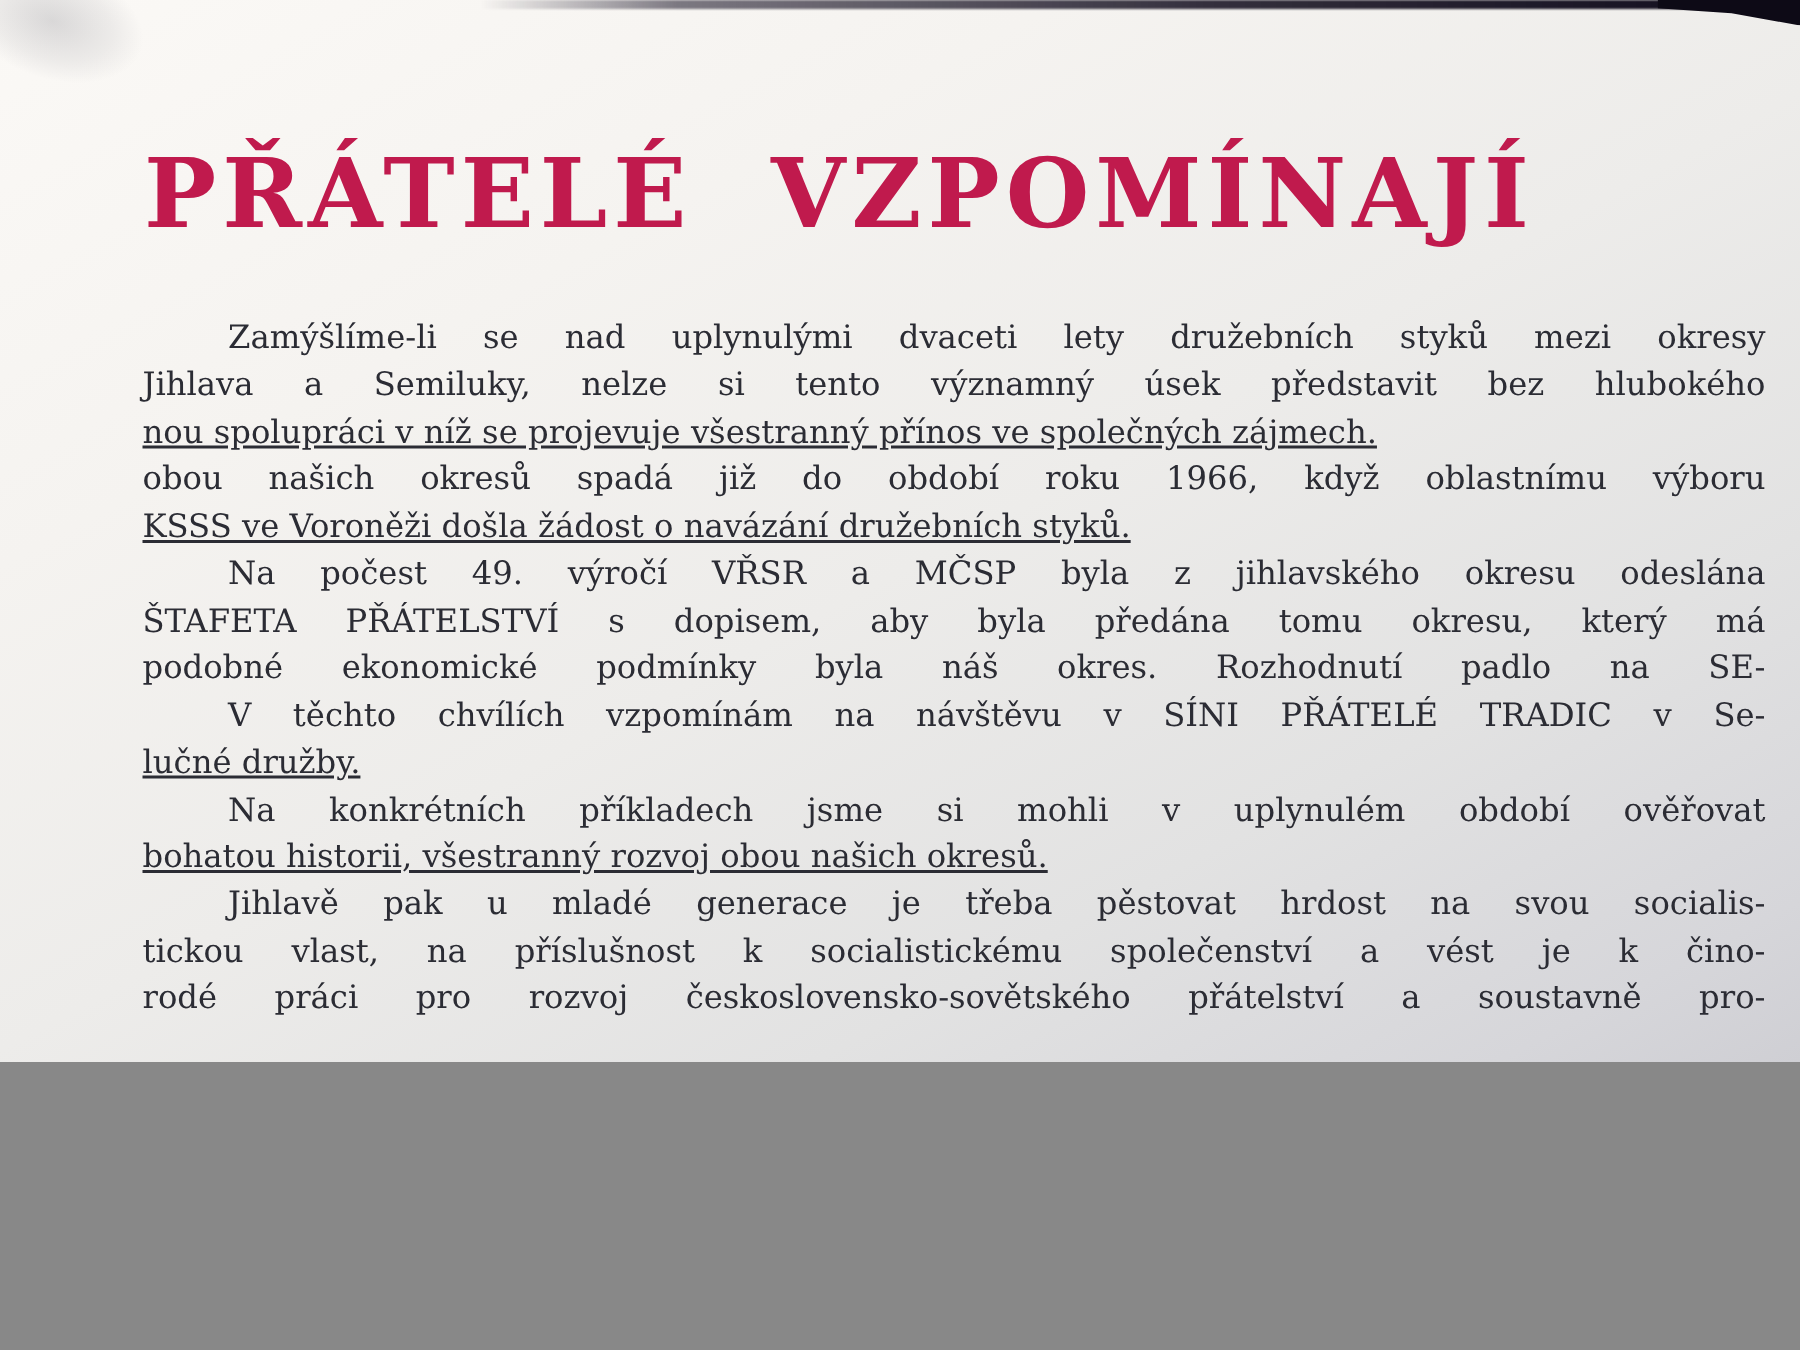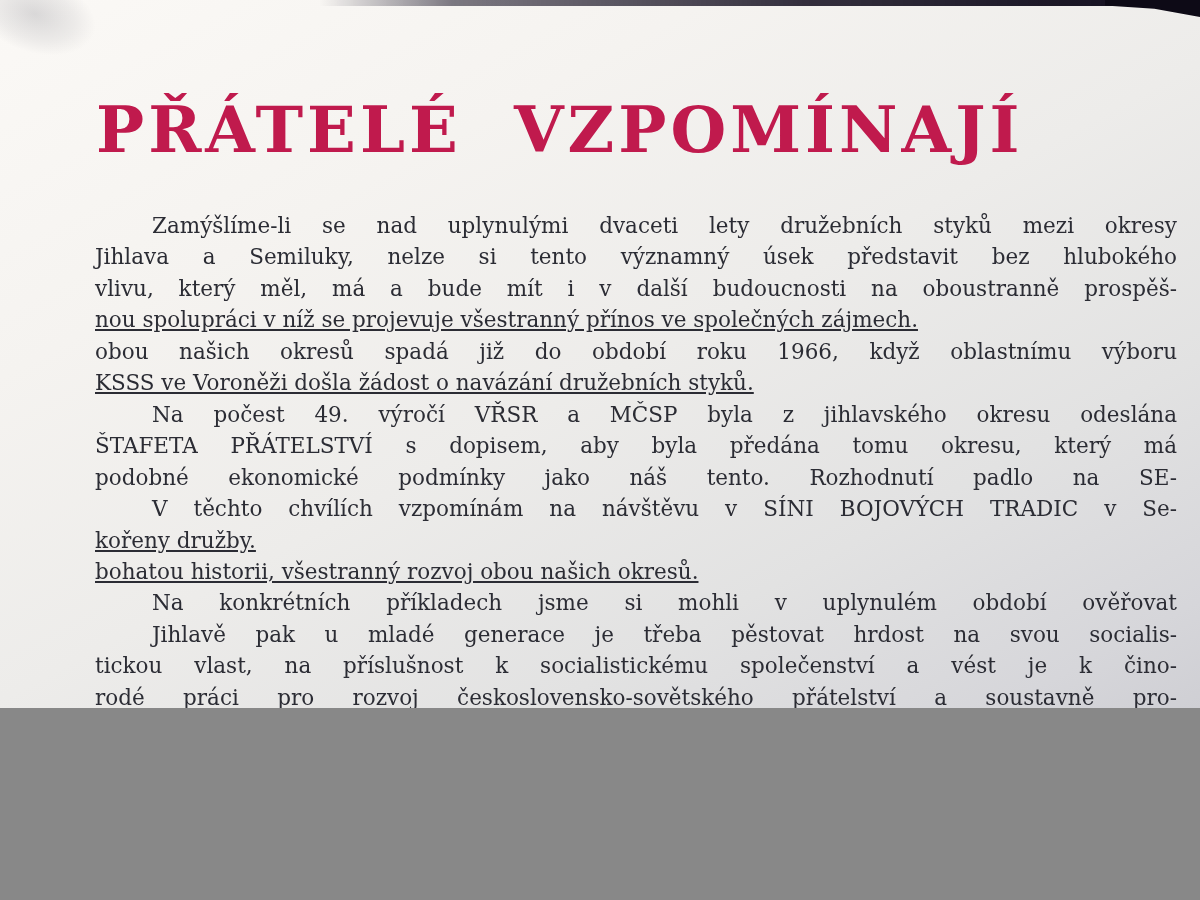"vlivu, který měl, má a" div.line { html: <div>vlivu, který měl, má a bude mít i v další budoucnosti na oboustranně prospěš-</div> -> none }
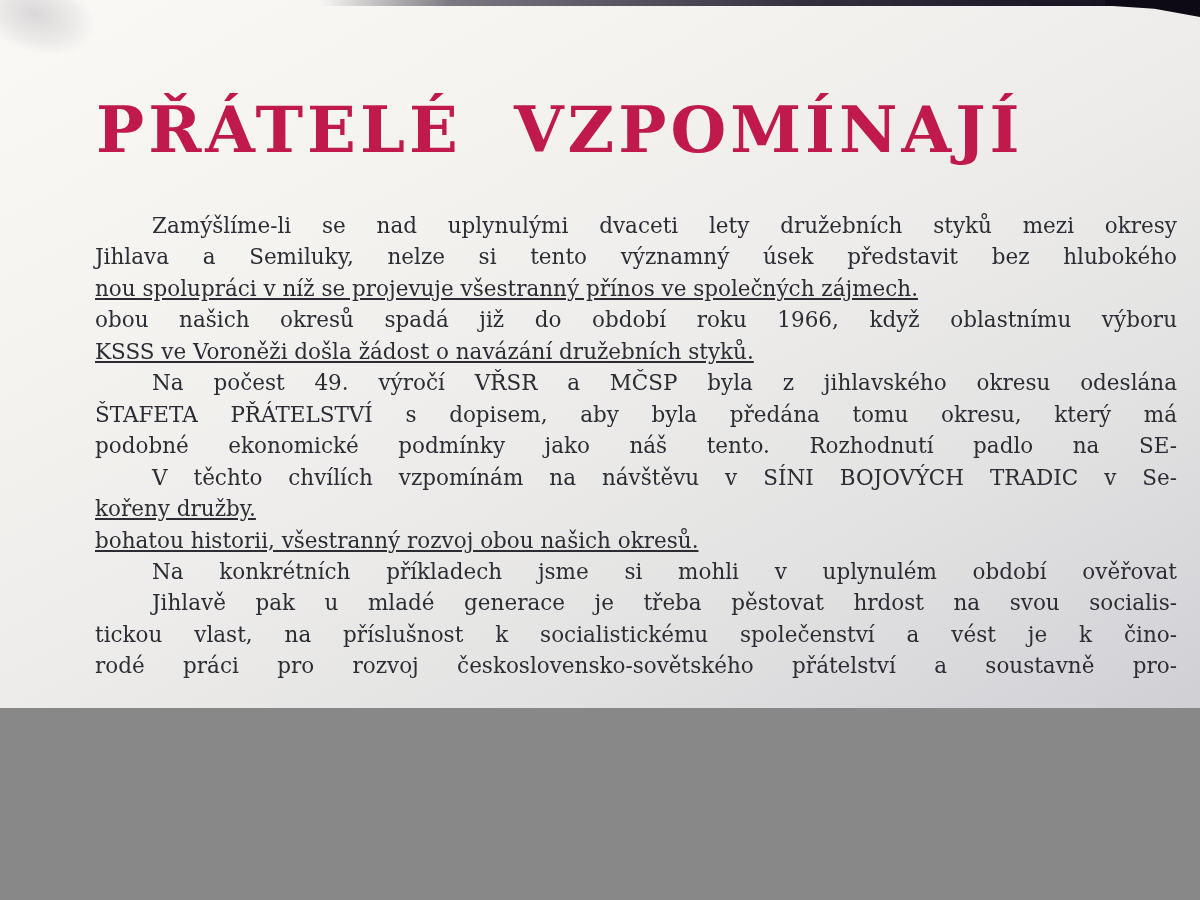"podobné ekonomické podmínky jako náš" div.line { text: jako náš tento -> byla náš okres }
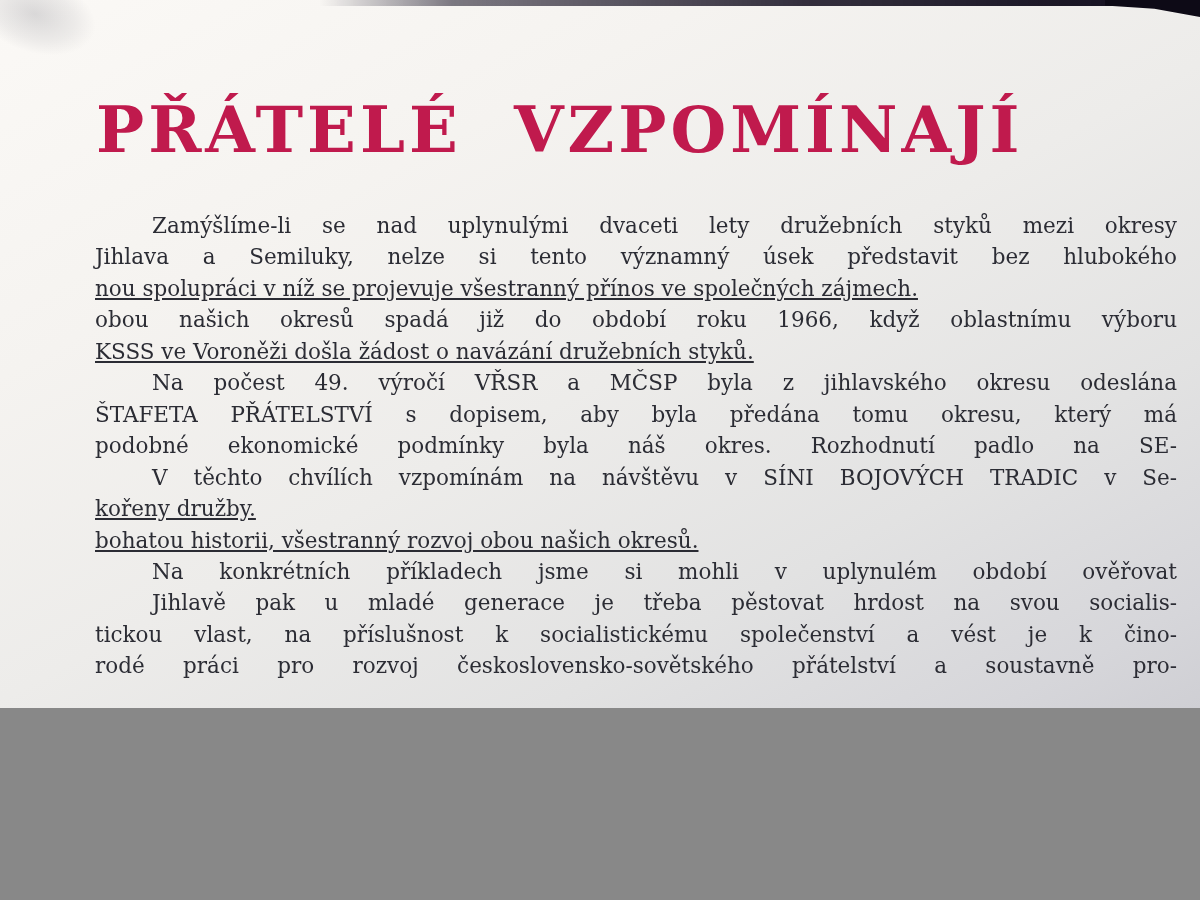"V těchto chvílích vzpomínám na" div.line { text: BOJOVÝCH -> PŘÁTELÉ }
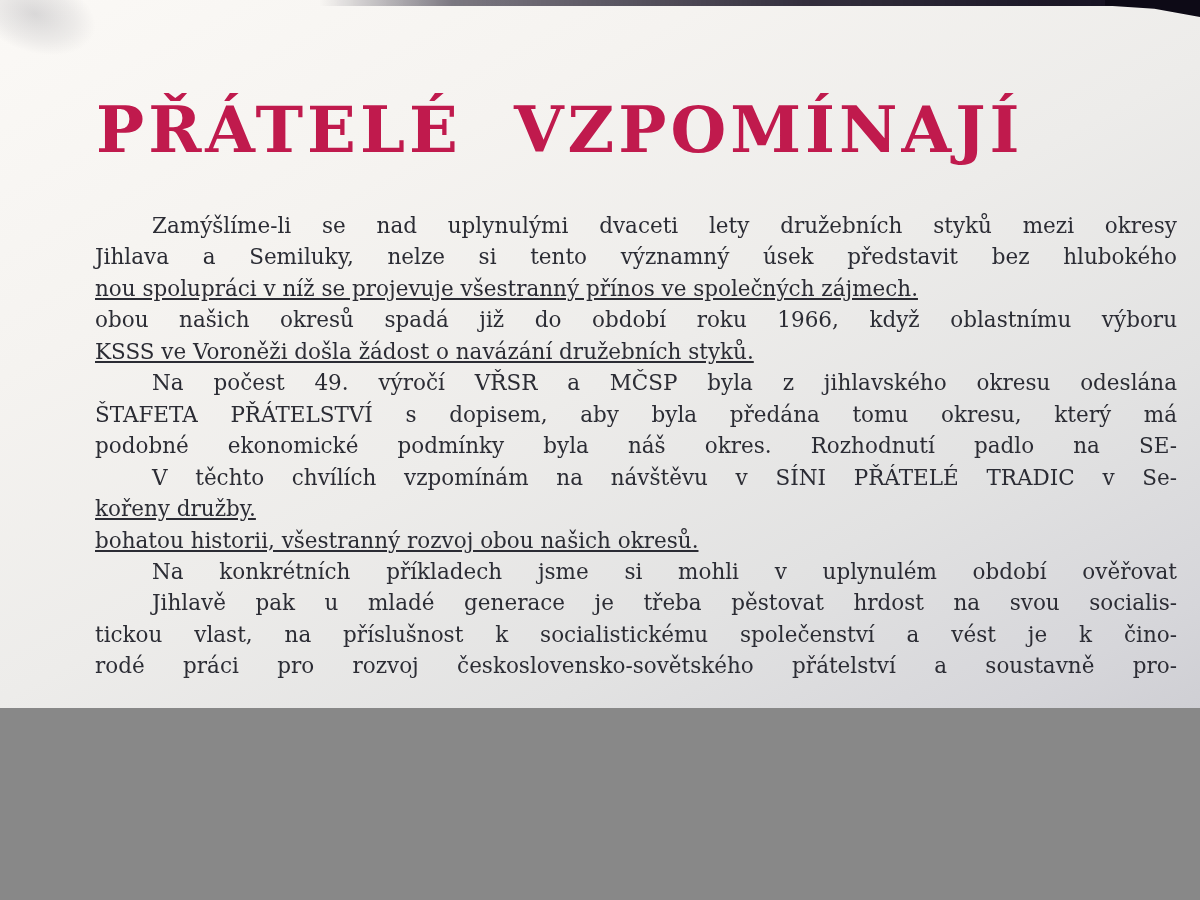"kořeny družby." div.line { text: kořeny -> lučné }
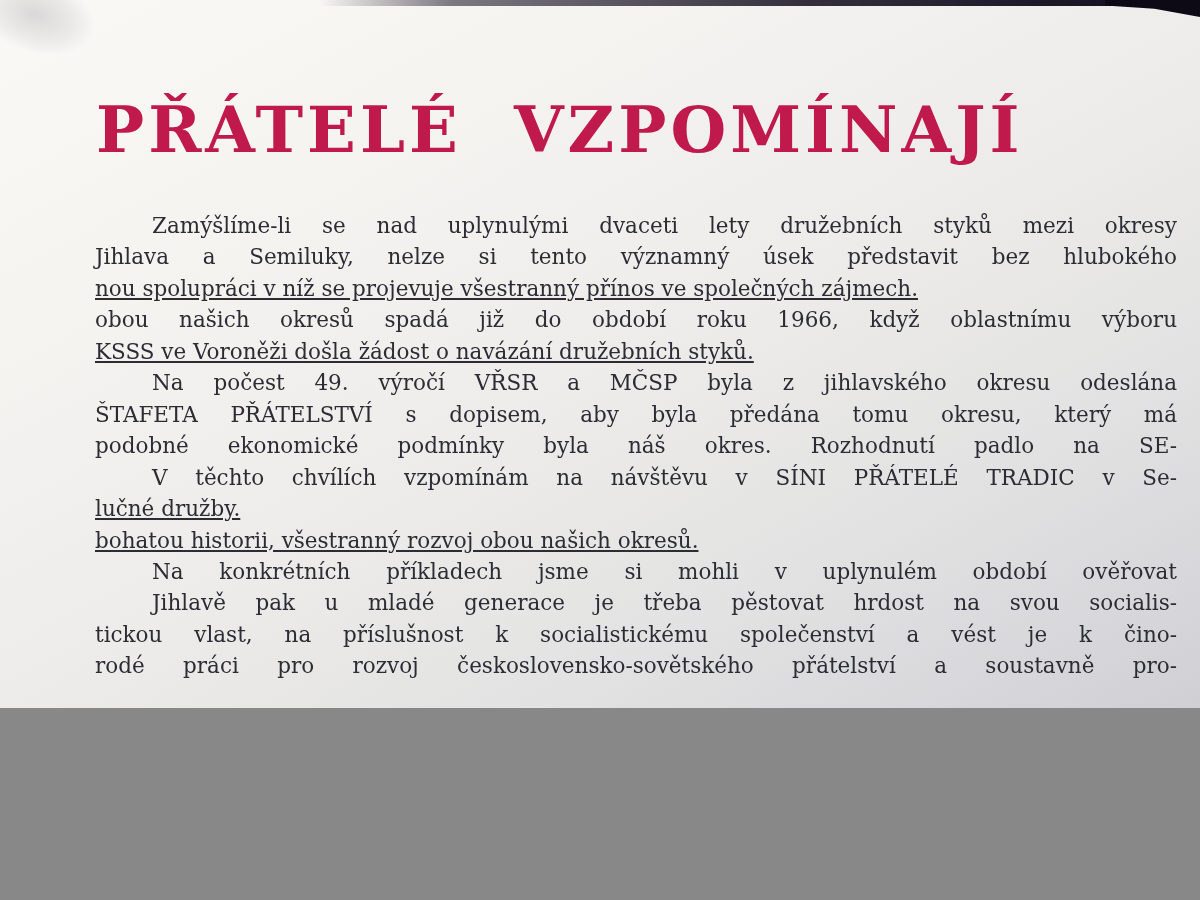"bohatou historii, všestranný rozvoj obou" div.line { order: before "Na konkrétních příkladech jsme si" -> after "Na konkrétních příkladech jsme si" }
